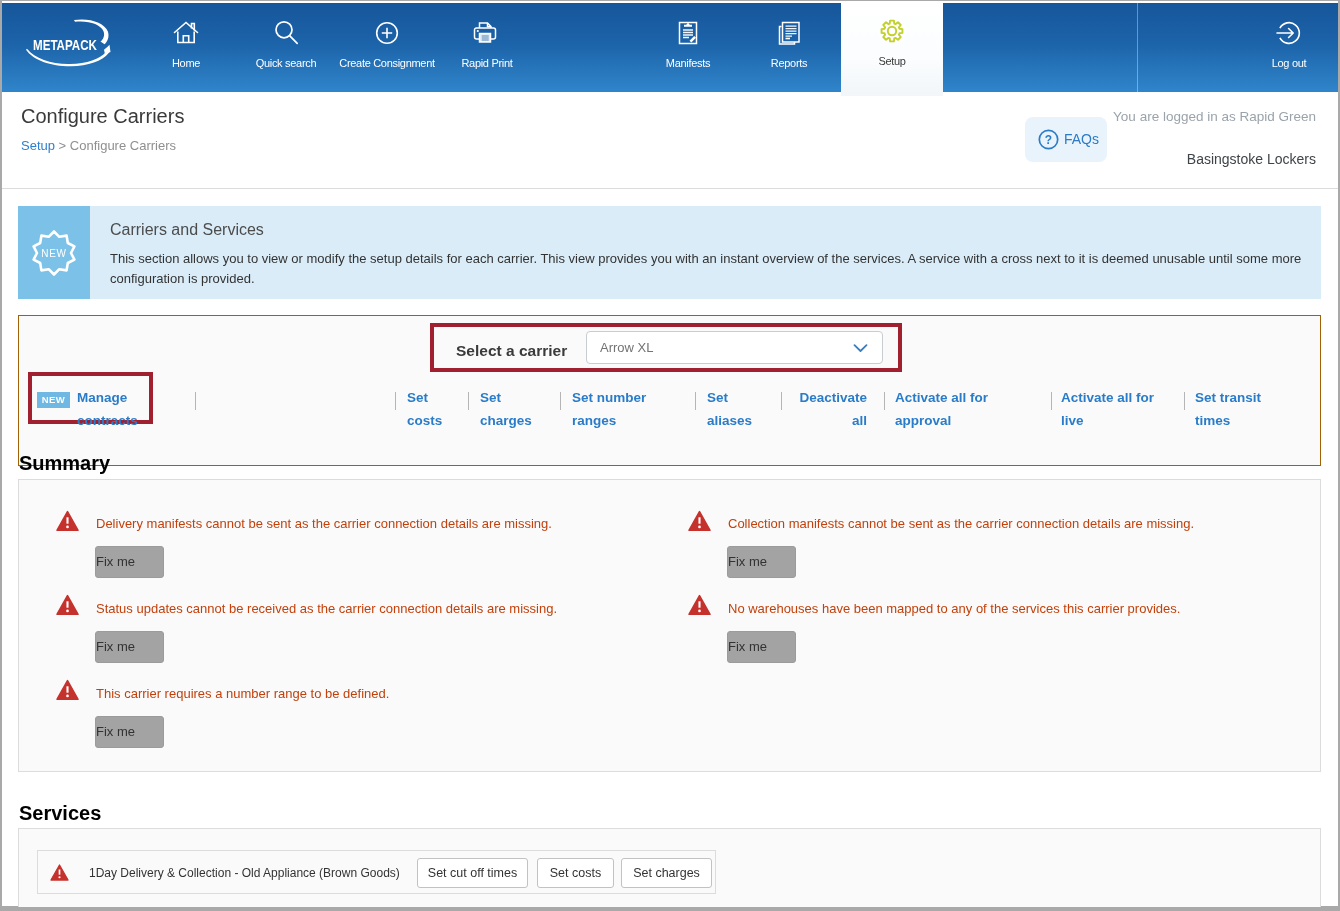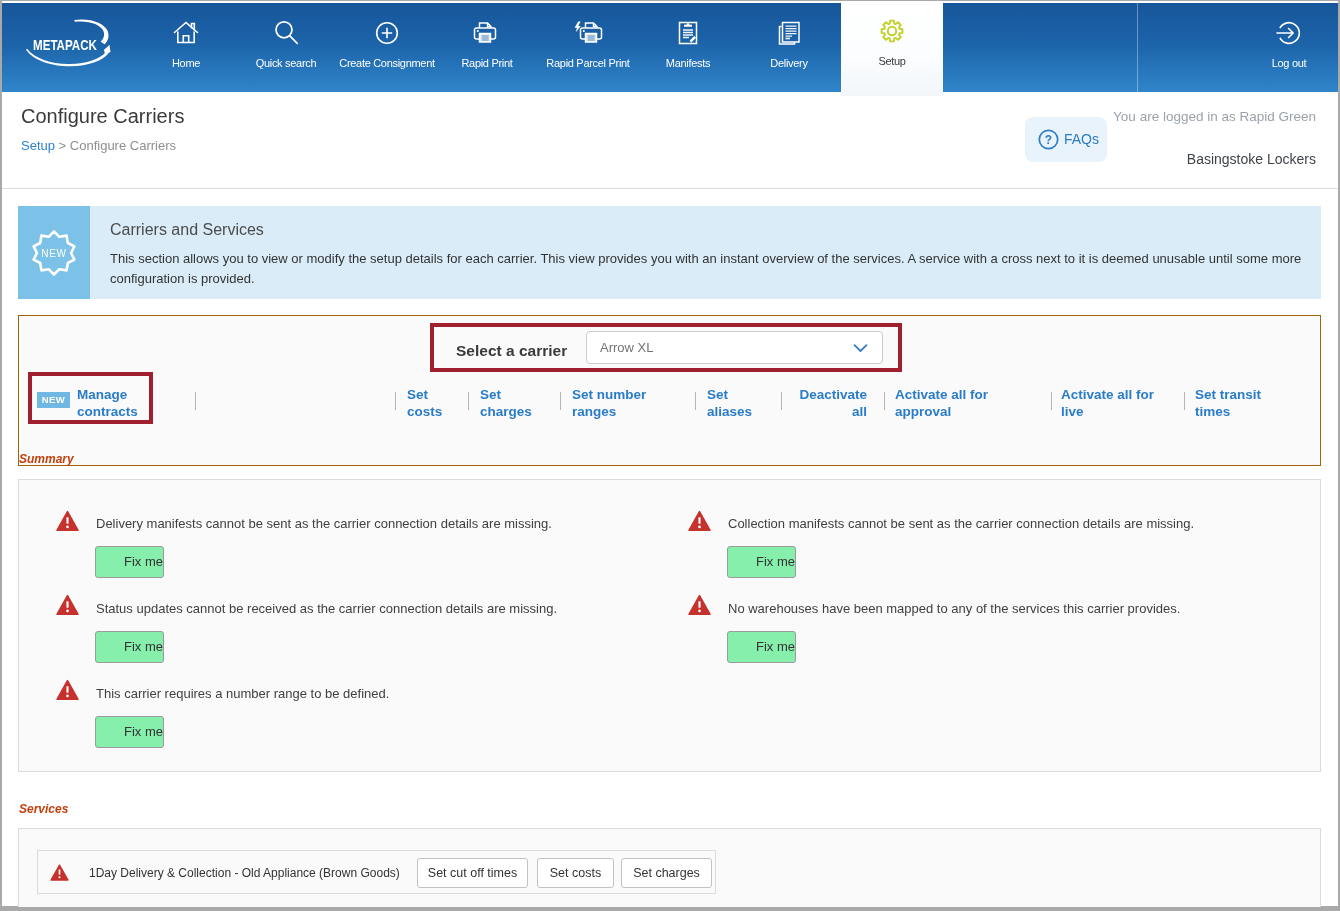"Rapid Parcel Print" div.navitem { html: <div> <svg> <g> <path></path> <g> <g> <path></path> <path></path> <path></path> <rect></rect> </g> <circle></circle> <g> <path></path> </g> </g> </g> </svg> <div>Rapid Parcel Print</div> </div> -> none }
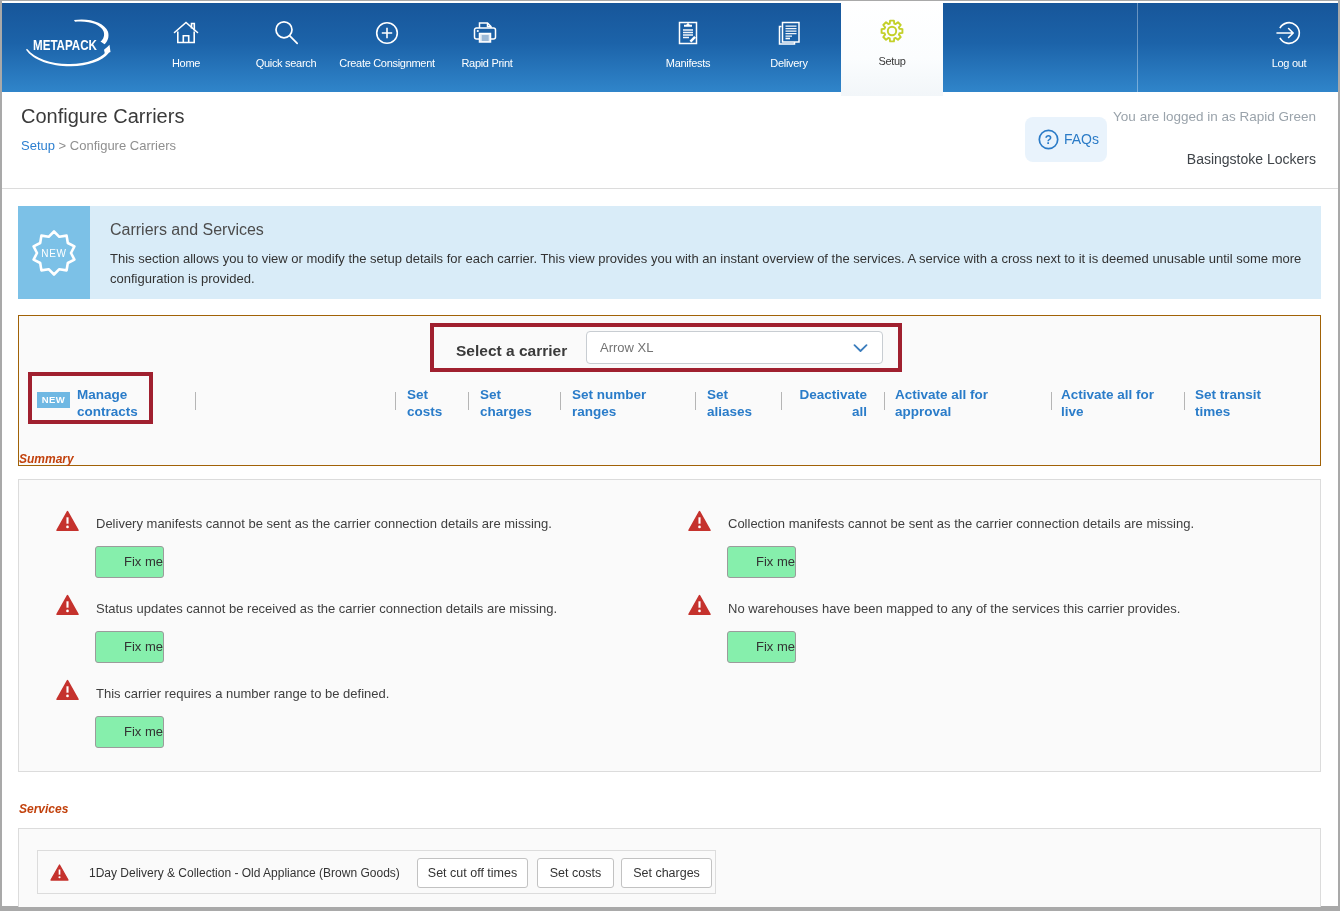"Delivery" div.lb { text: Delivery -> Reports }
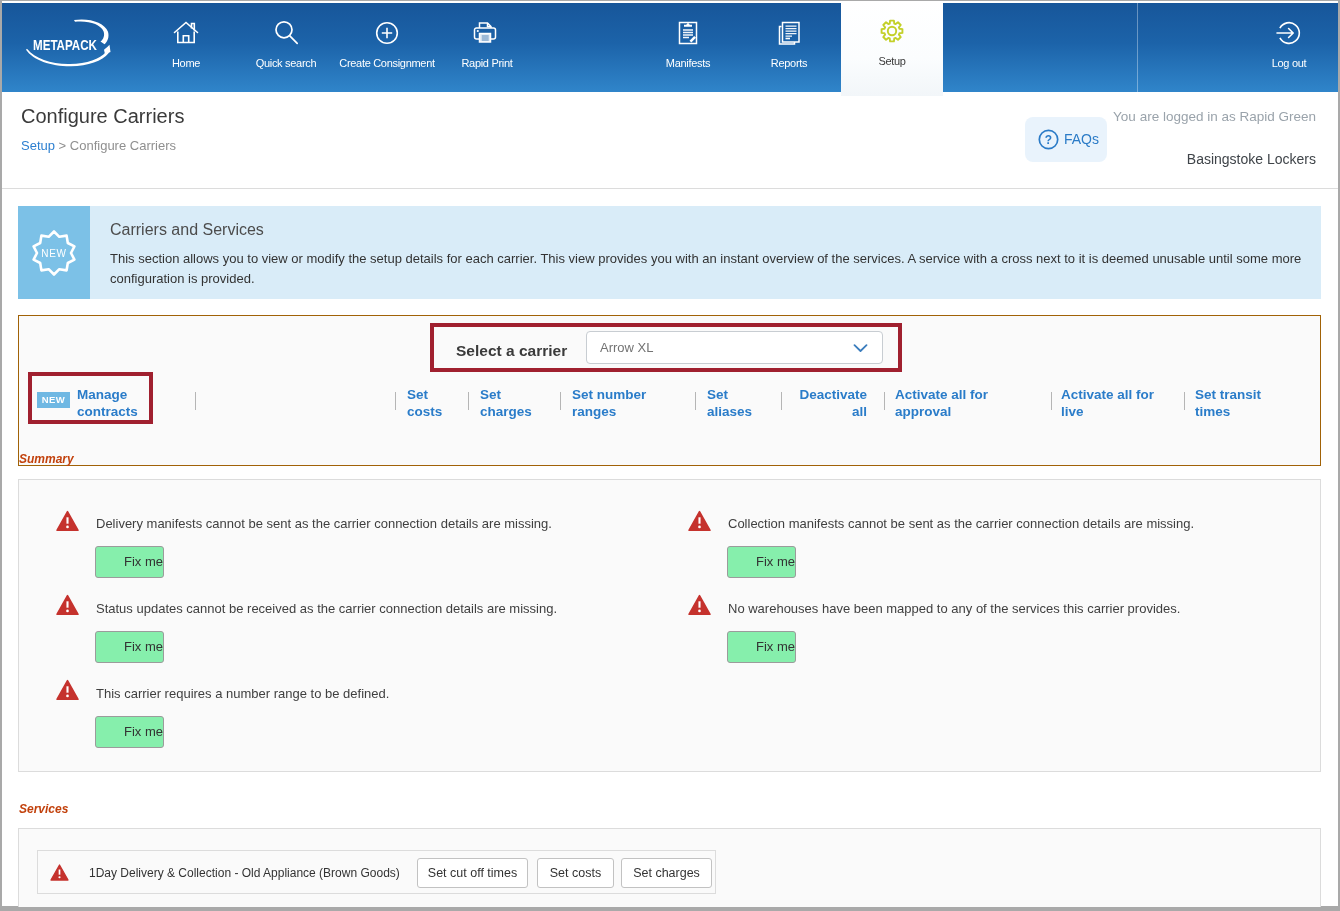"Manage contracts" .alink { line-height: 17px -> 23px }
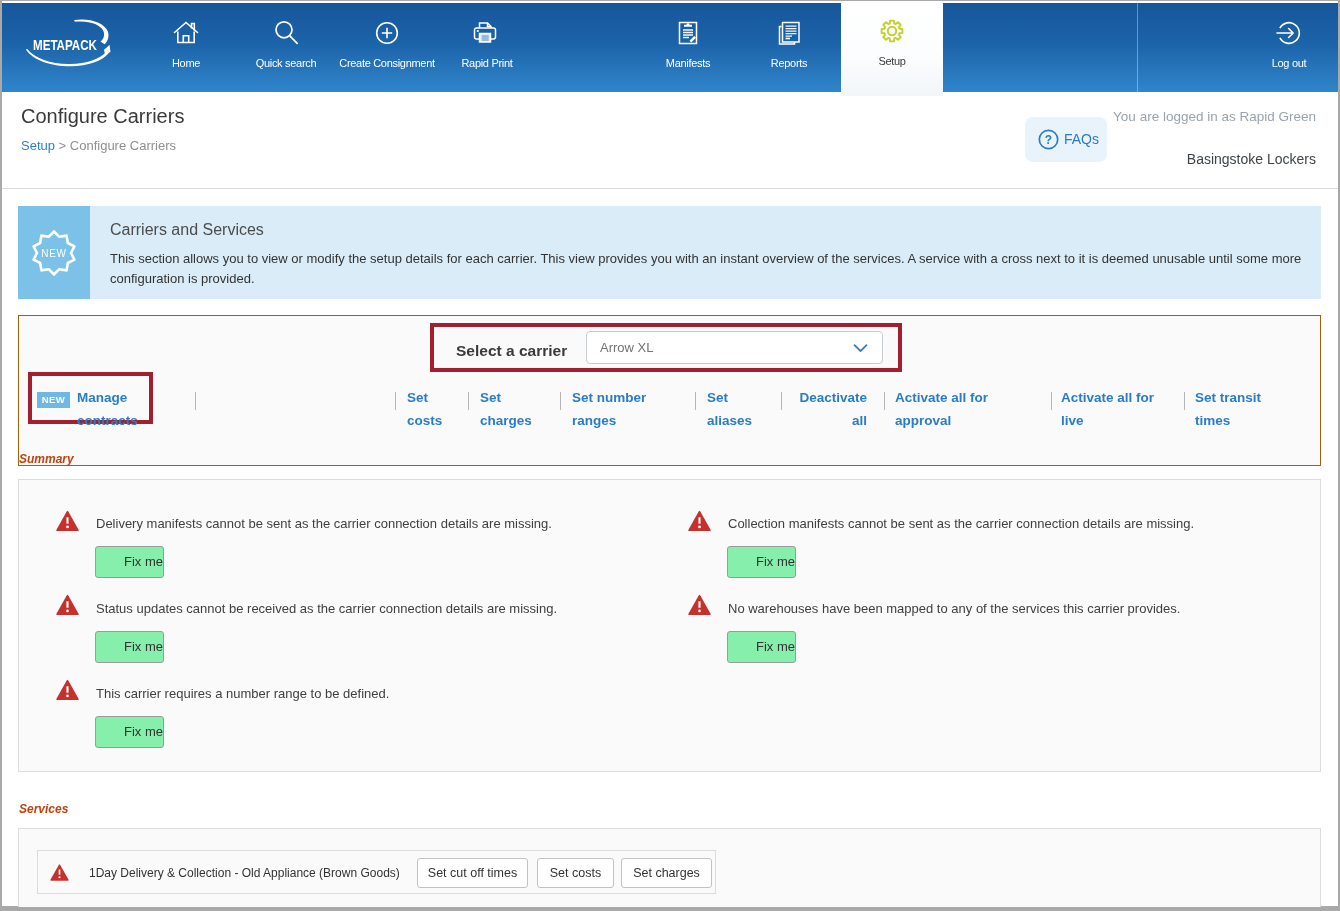"Summary" .sechead { color: #c2410c -> #000000; font-size: 12px -> 20px; font-style: italic -> none }
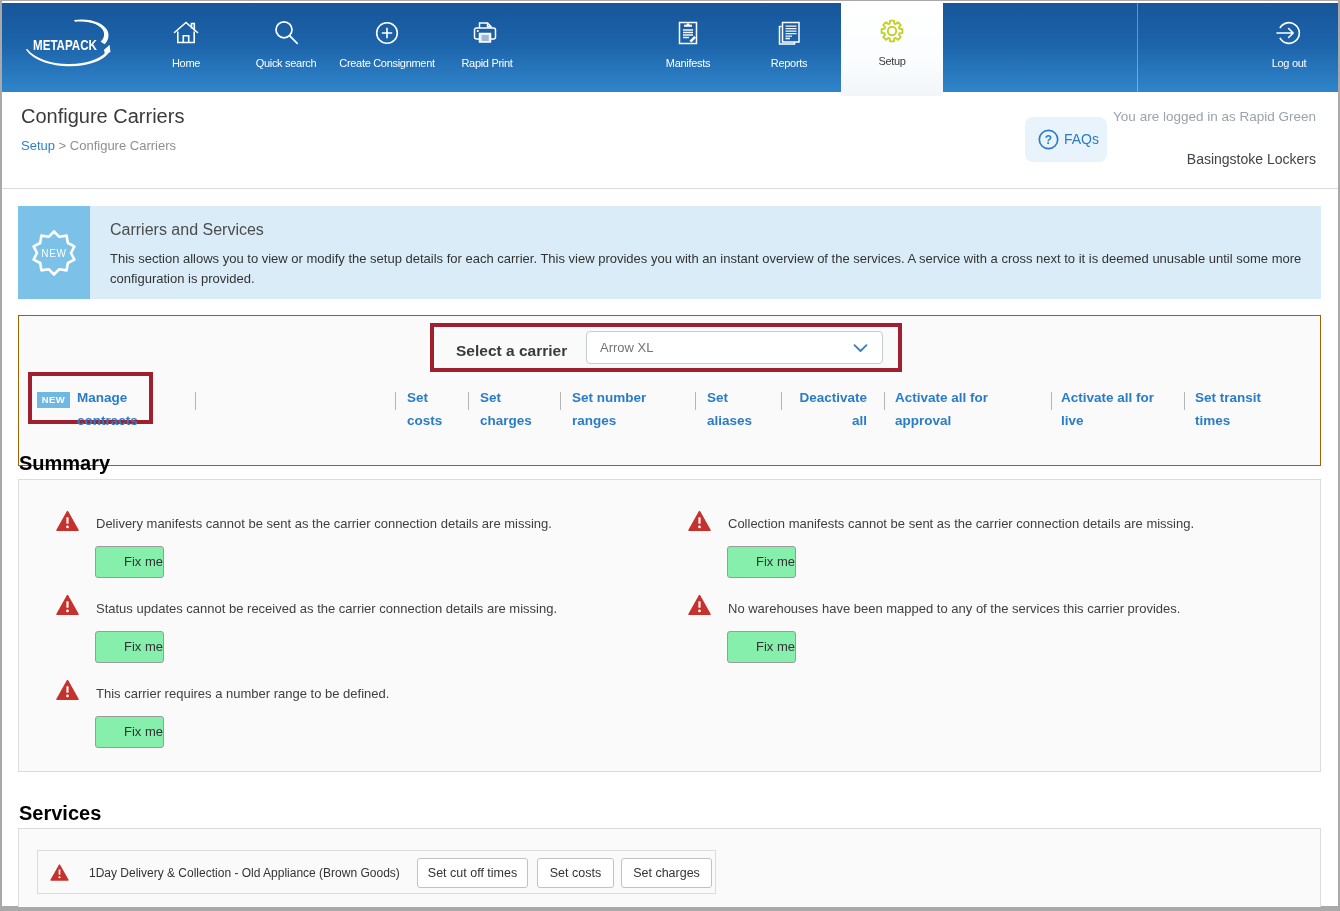"Delivery manifests cannot be sent" .wtext { color: #404040 -> #c2410c }
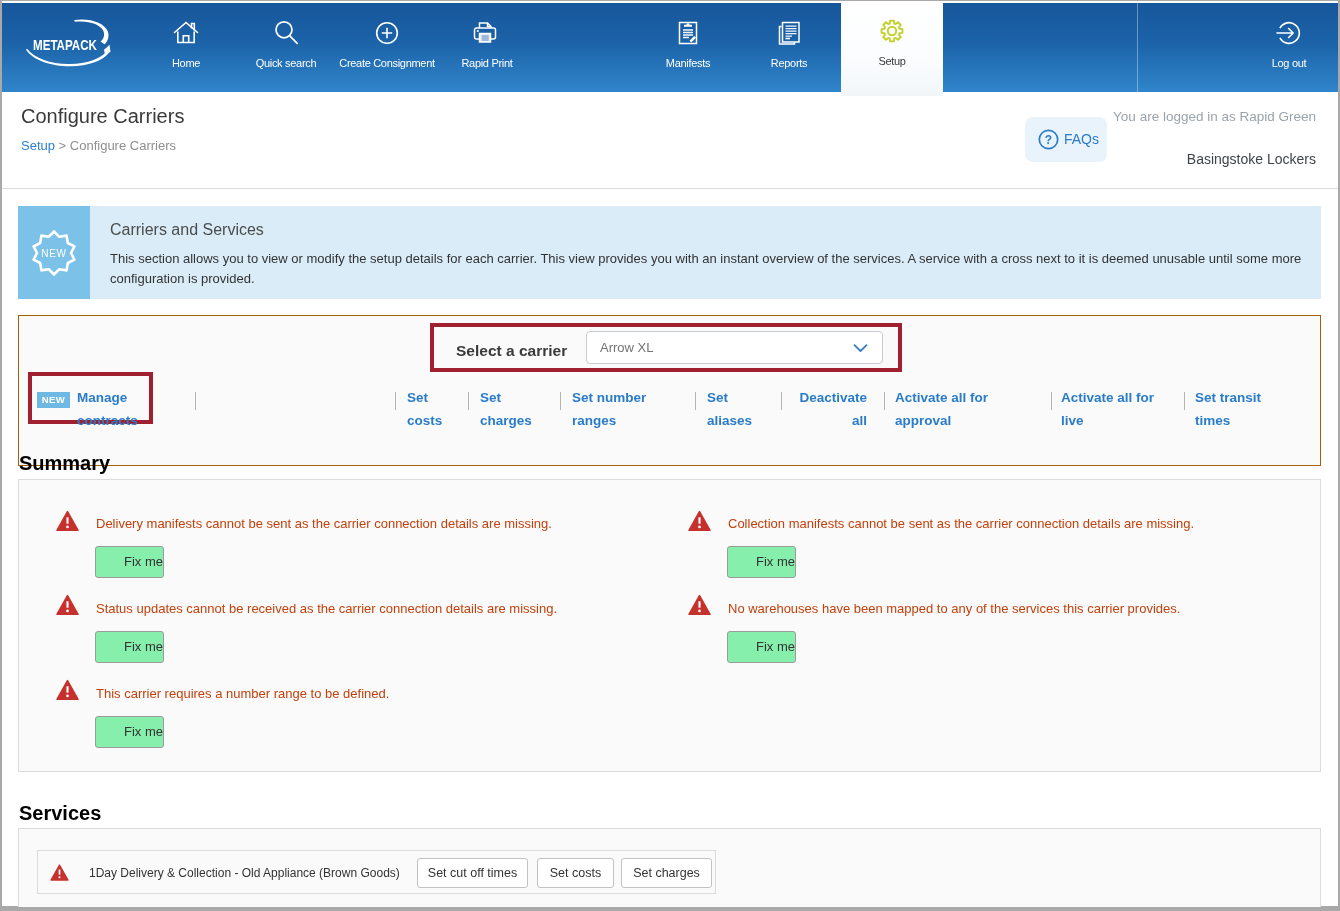"Fix me" .fixme { background: #86efac -> #a3a3a3; text-align: right -> left }
